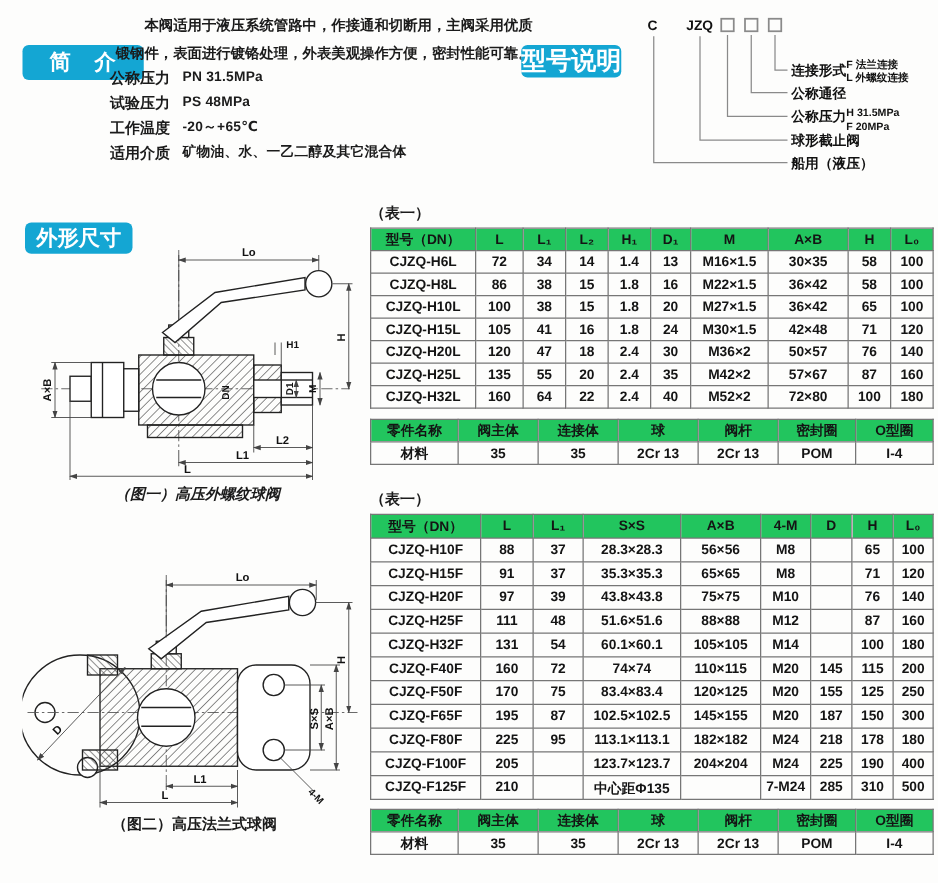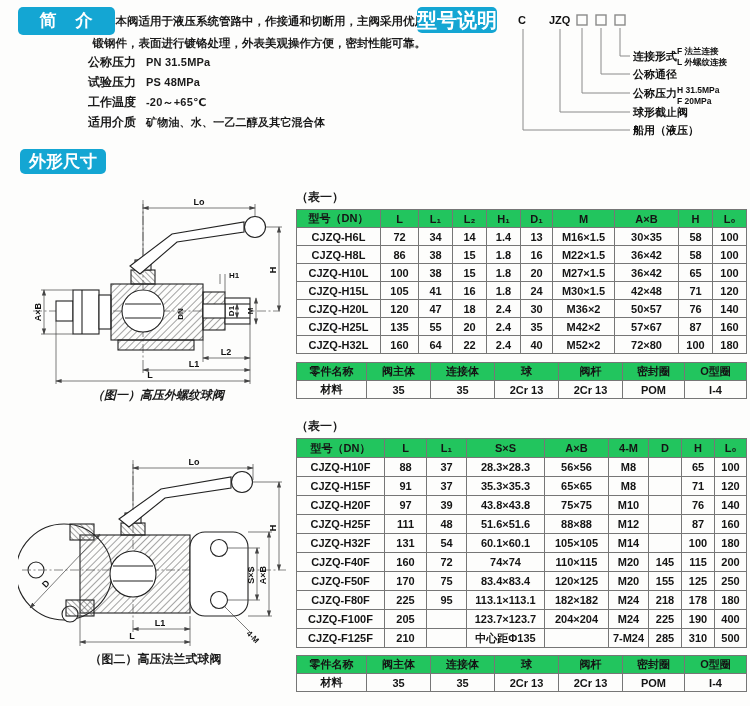"简 介" .badge { margin-top: none -> 29px }
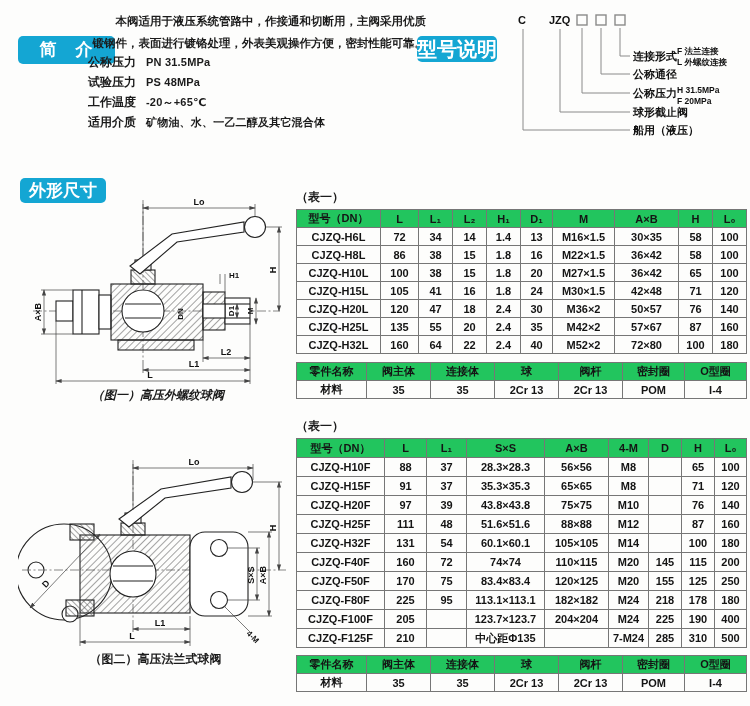"（表一）" #tables-col { top: 189px -> 162px }
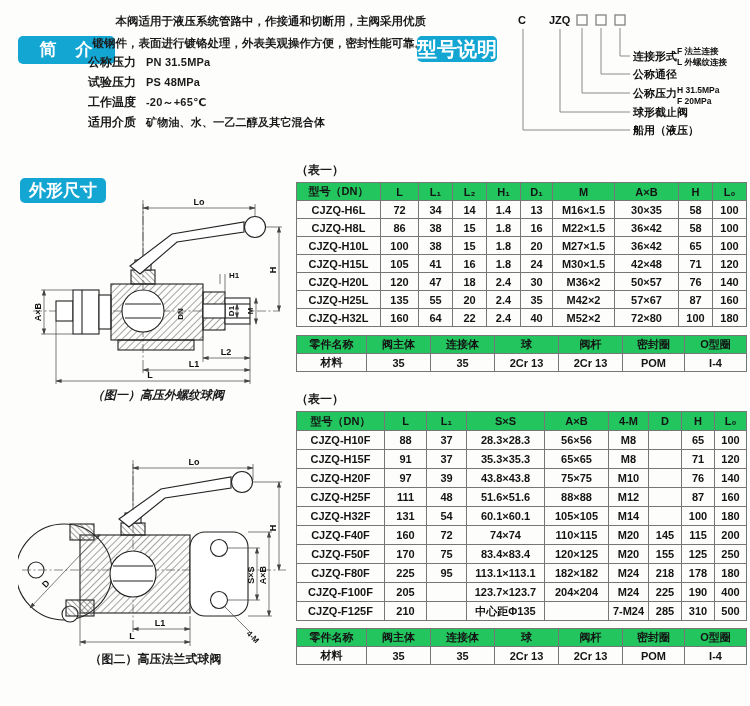"CJZQ-F65F" tr { html: none -> <tr> <td>CJZQ-F65F</td> <td>195</td> <td>87</td> <td>102.5×102.5</td> <td>145×155</td> <td>M20</td> <td>187</td> <td>150</td> <td>300</td> </tr> }
